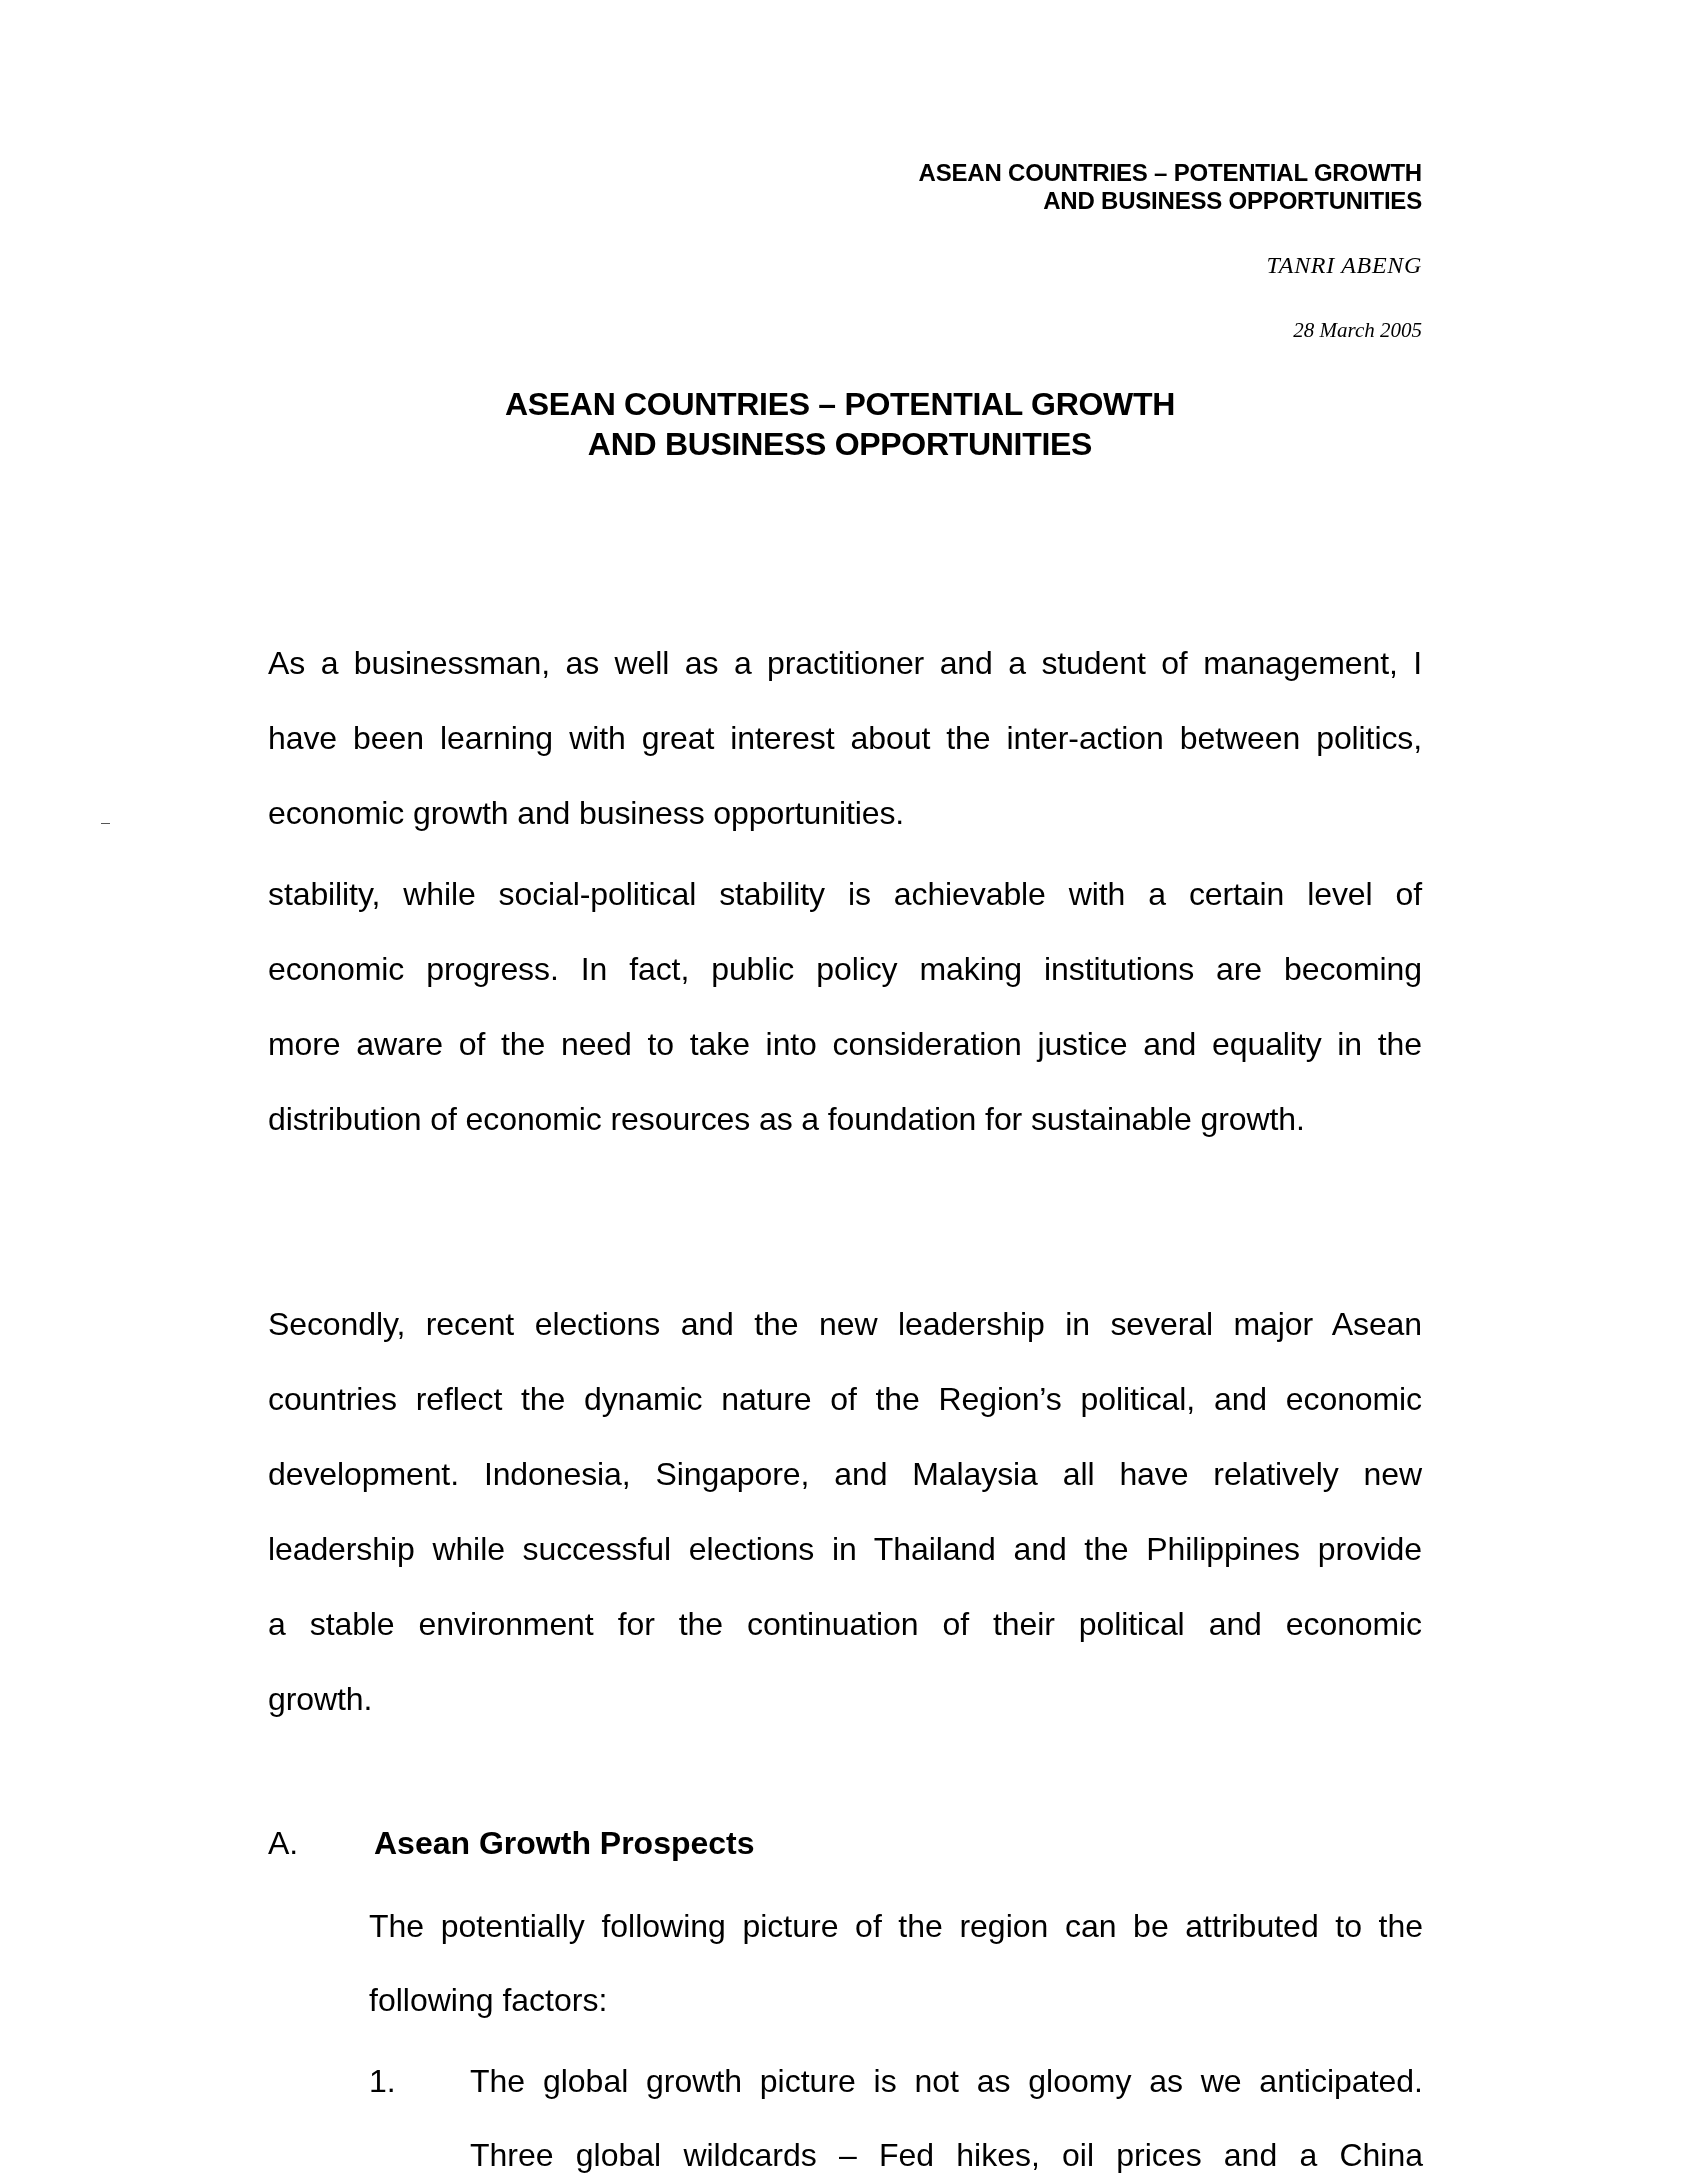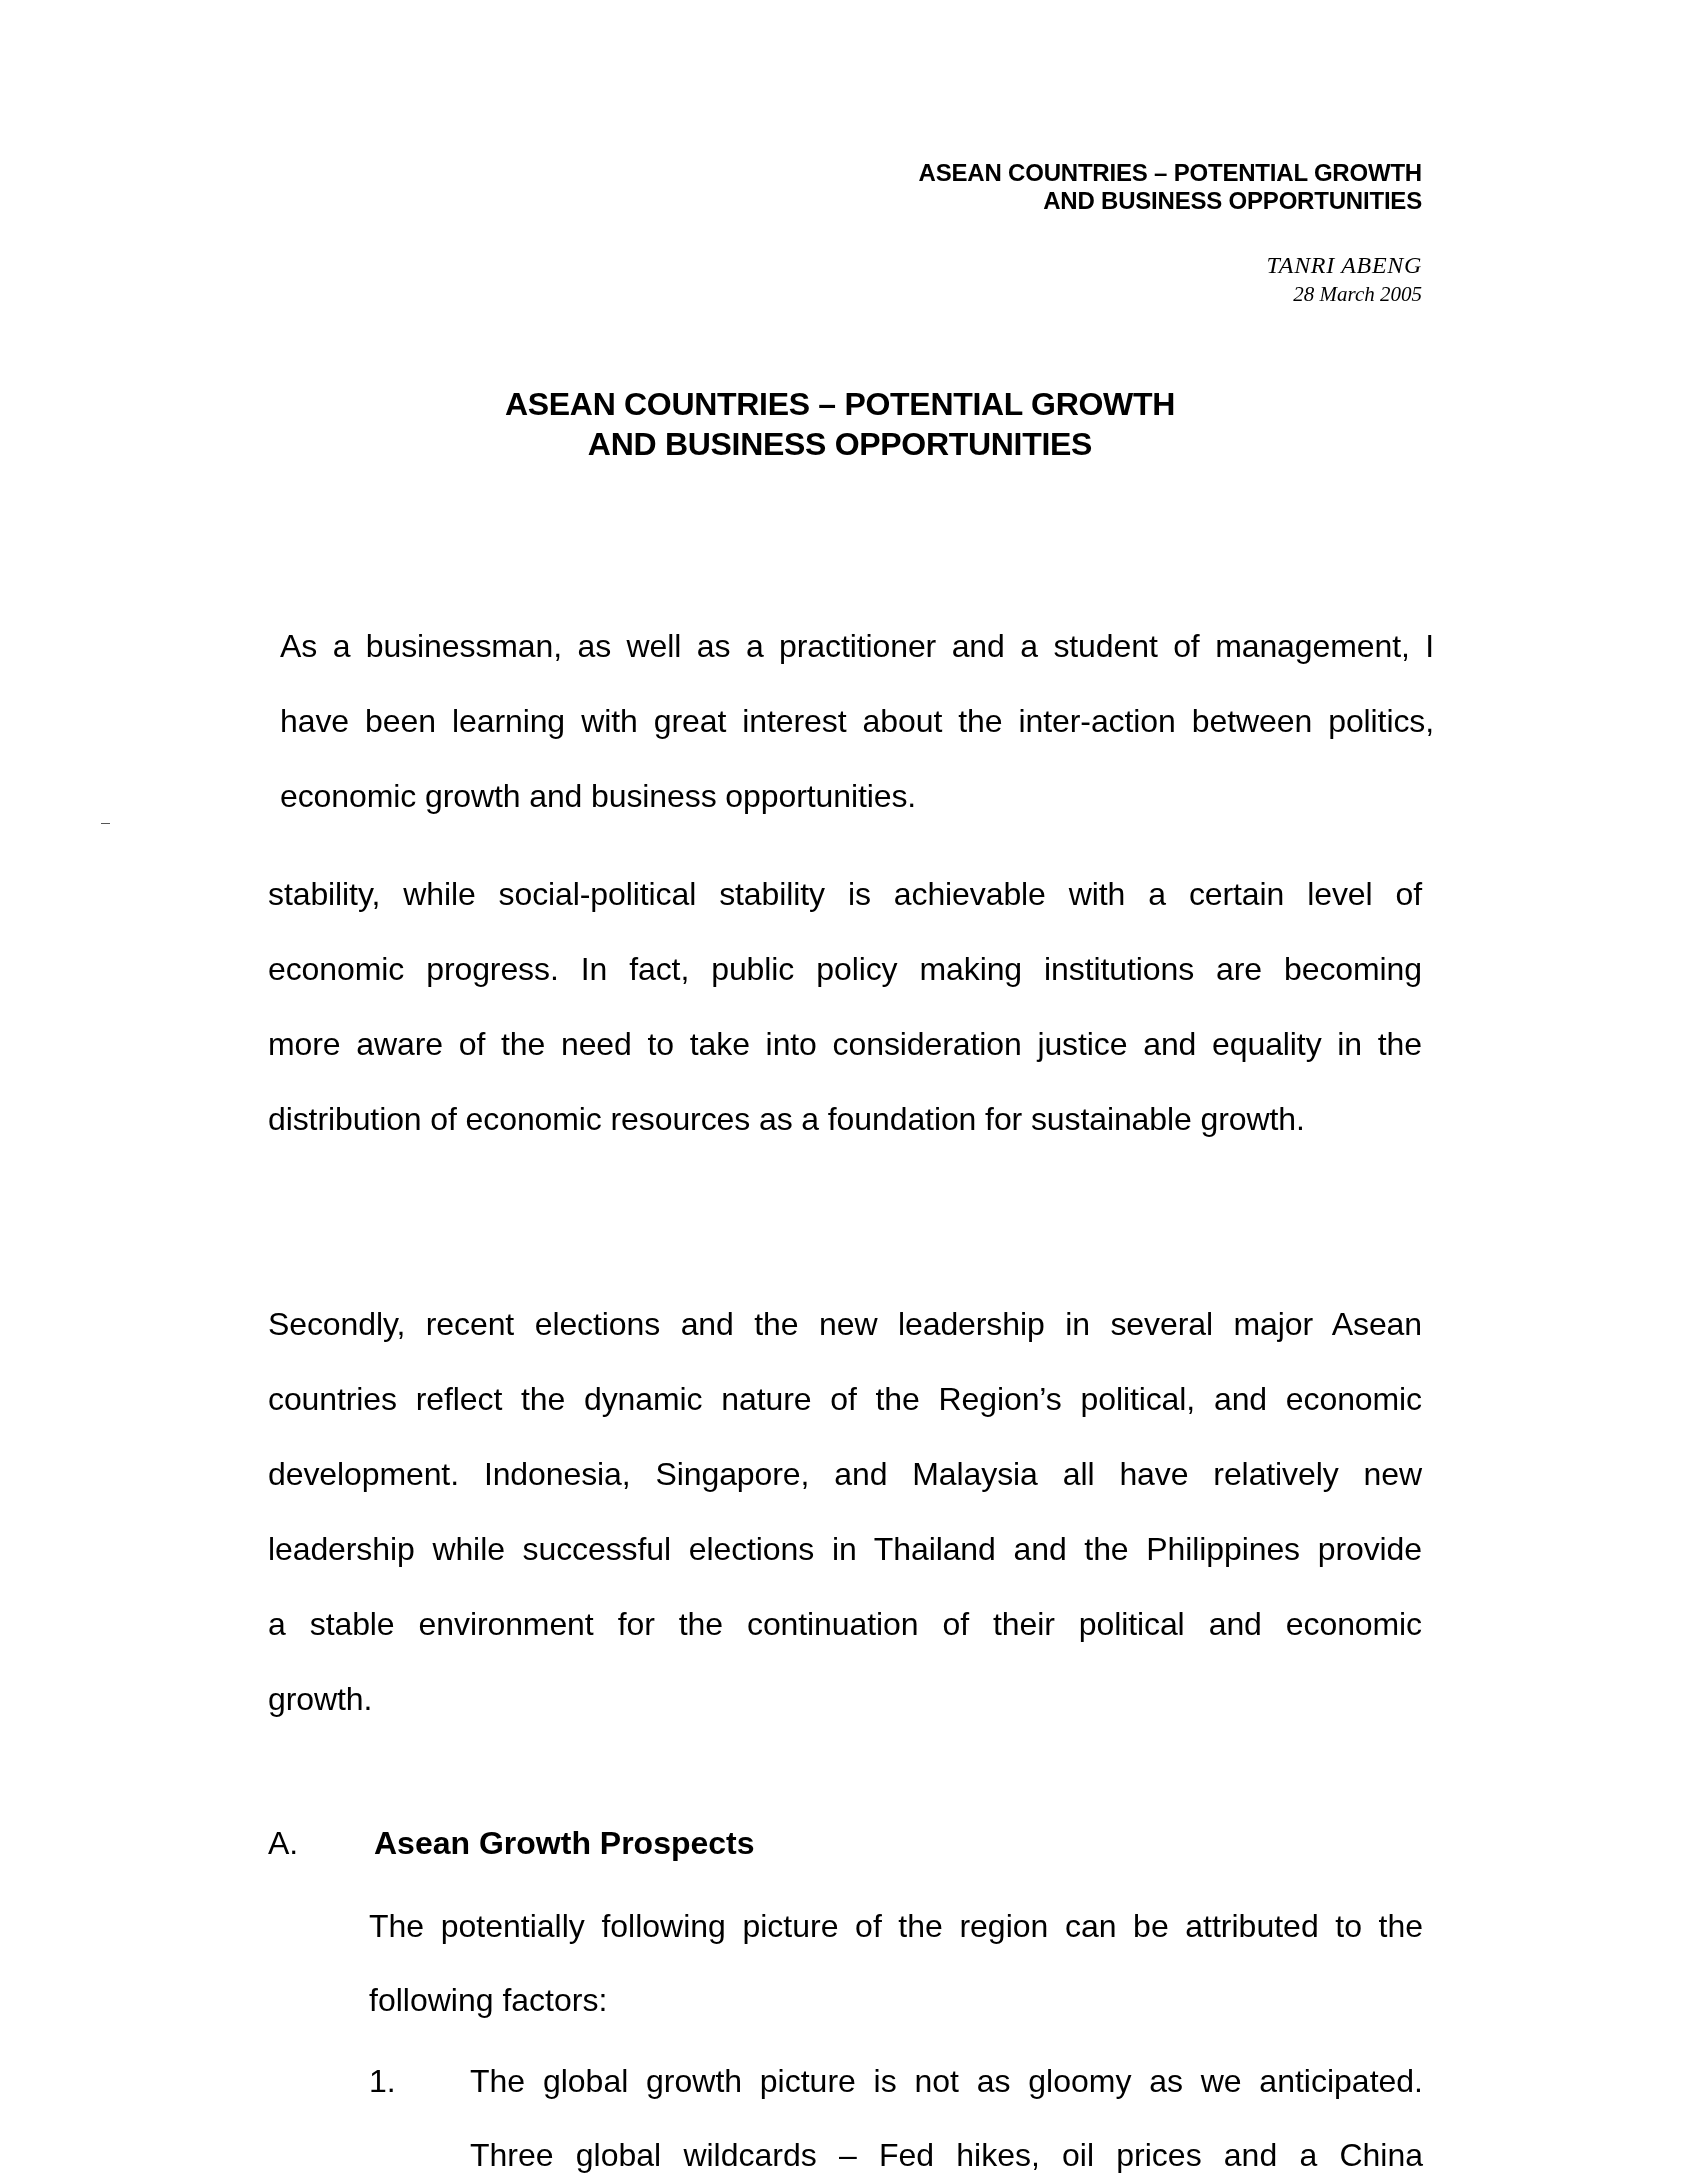"28 March 2005" .header .h-date { margin-top: none -> 36px }
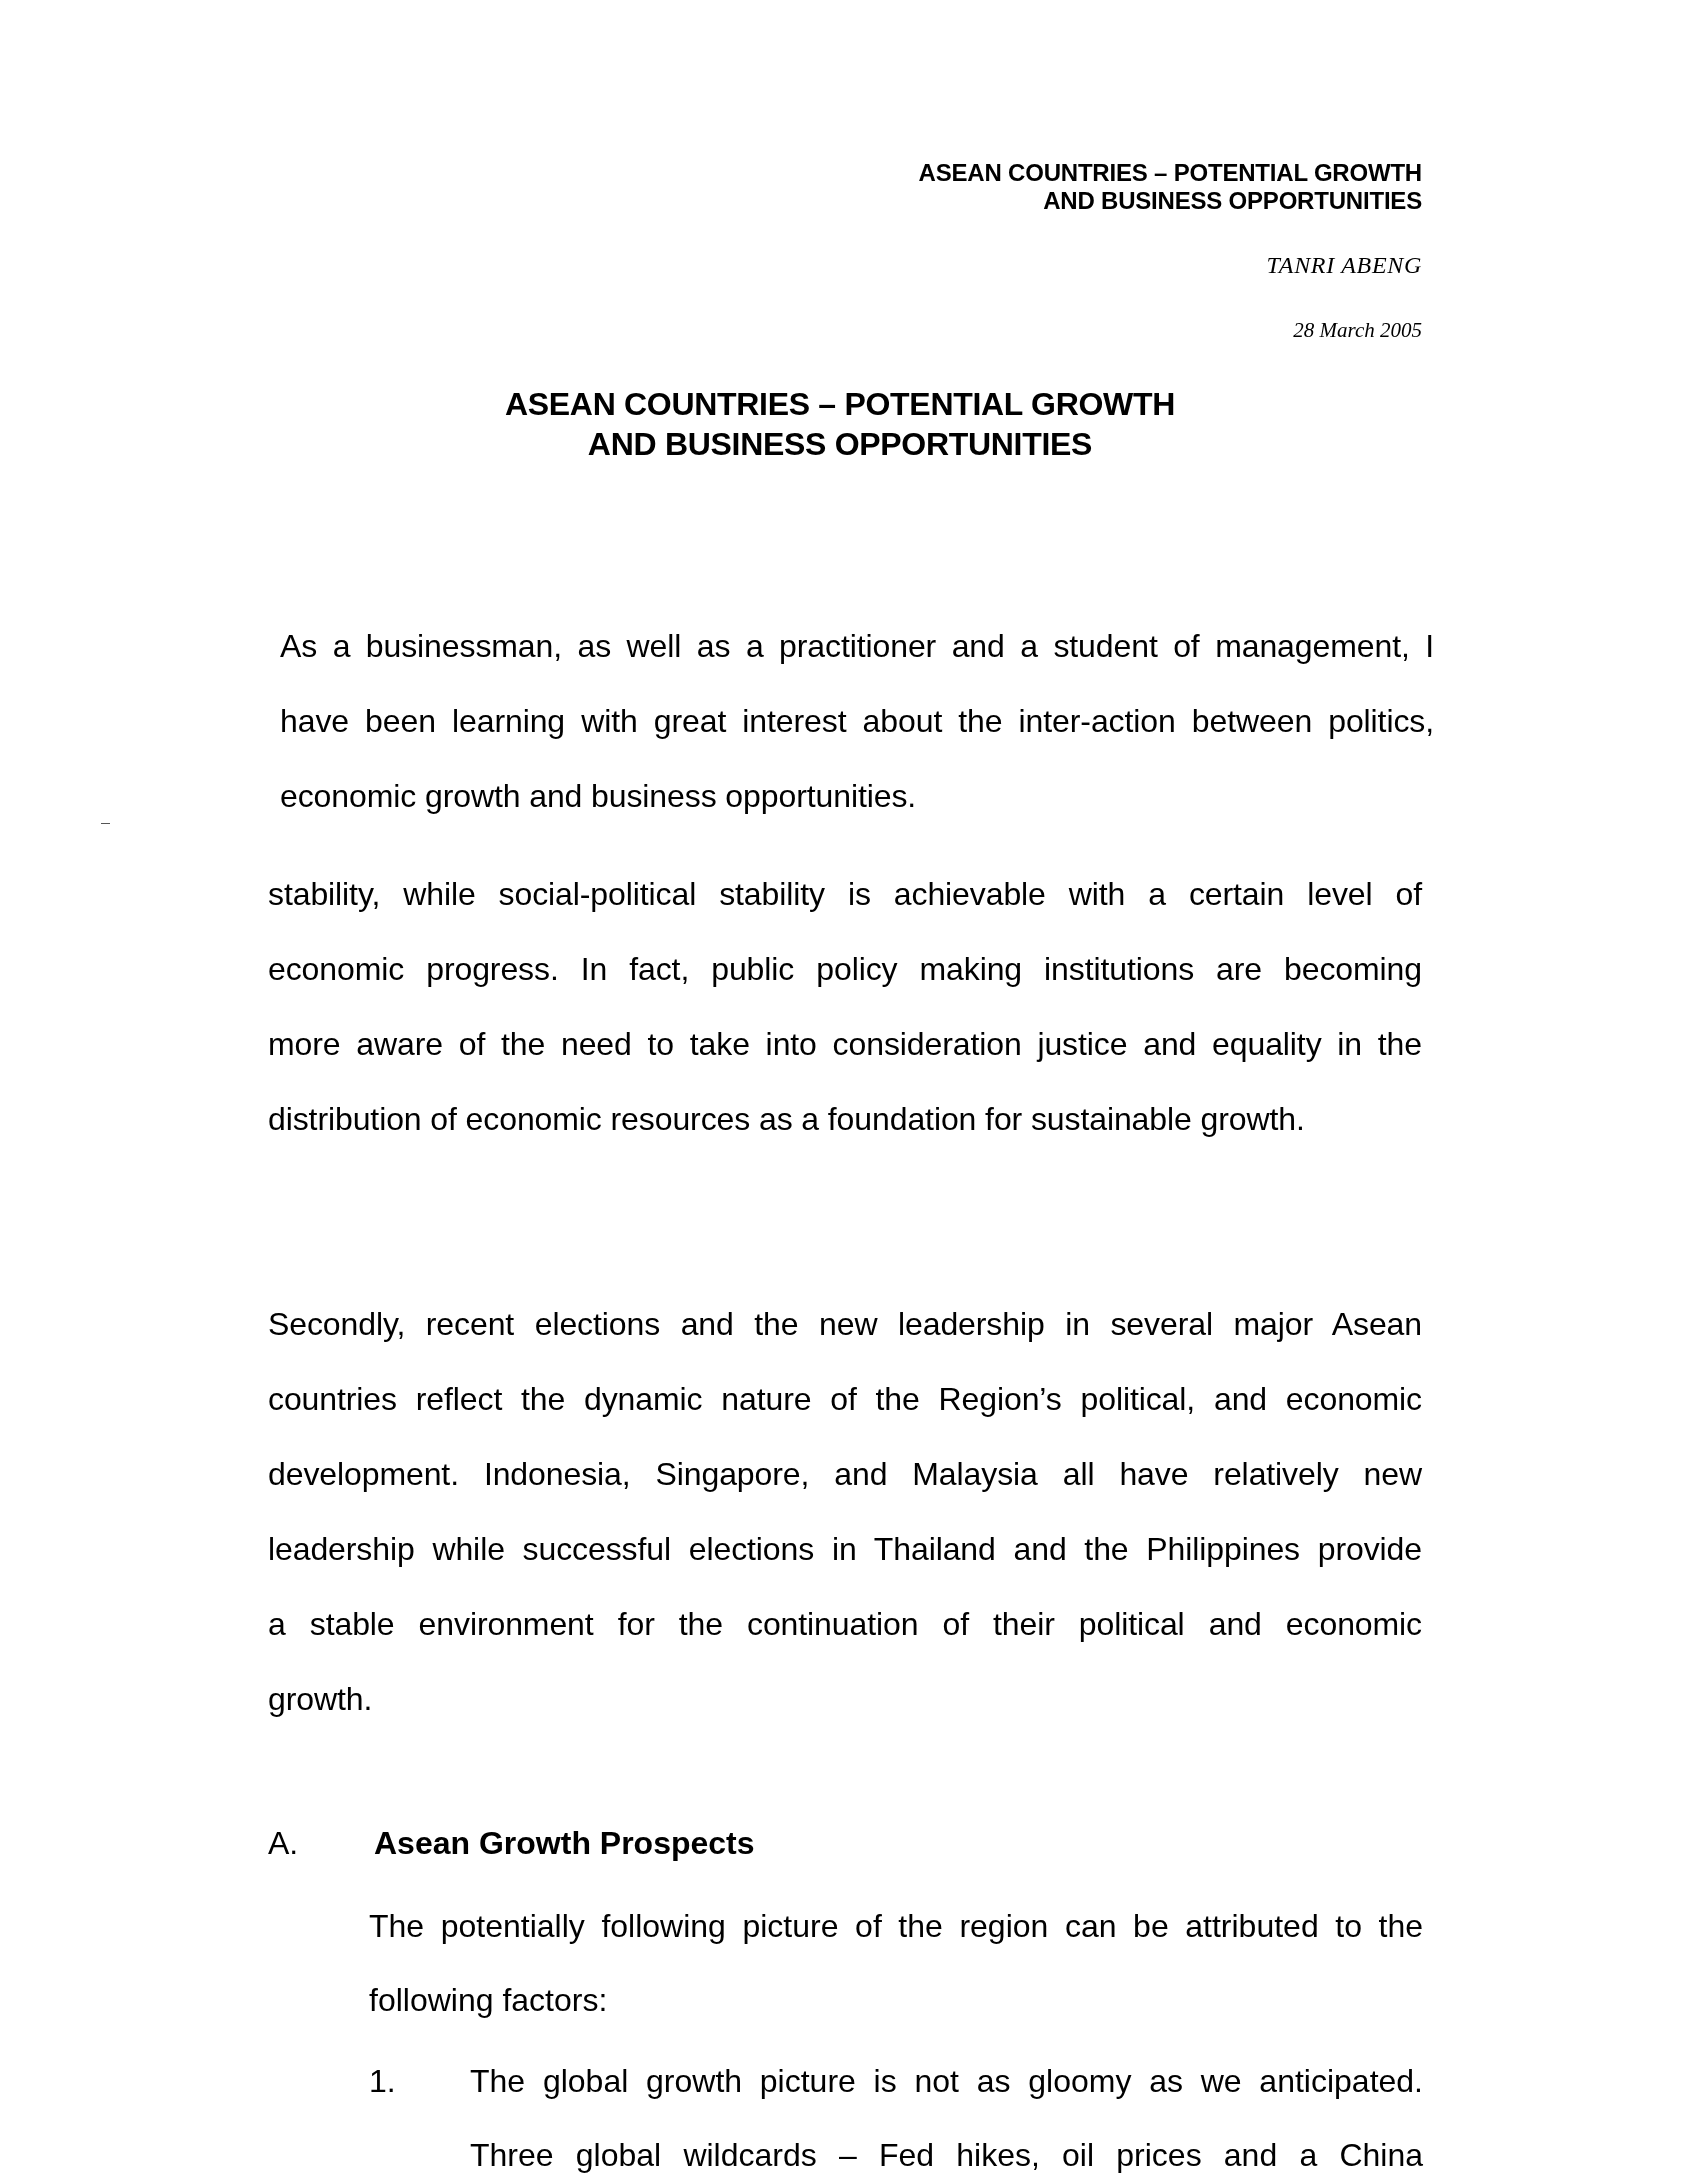"As a businessman, as well" .p1 { margin-left: 12px -> none; top: 609px -> 626px }
